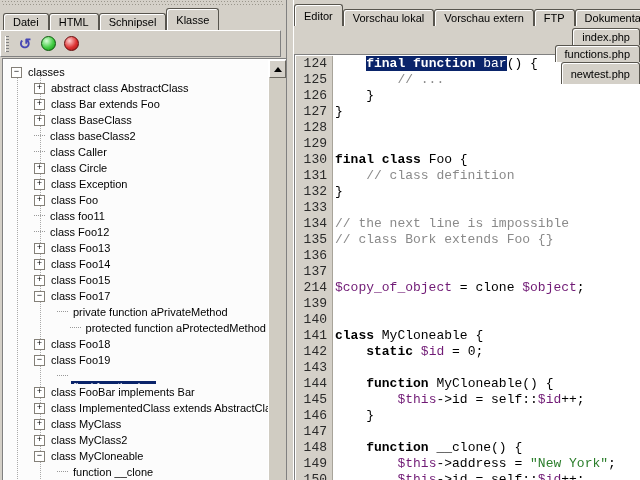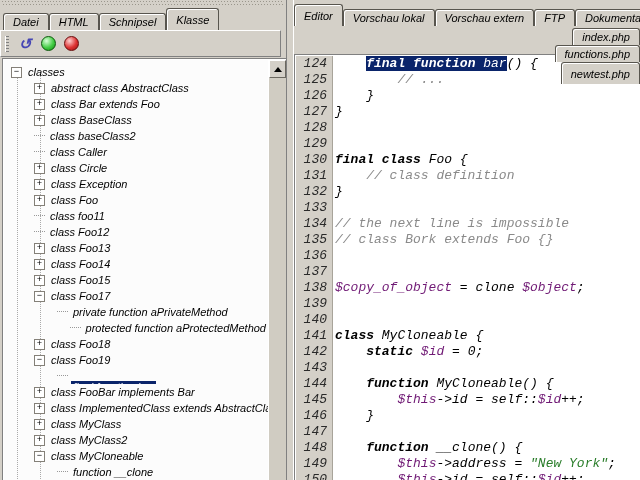"Datei" .screen { font-style: italic -> none }
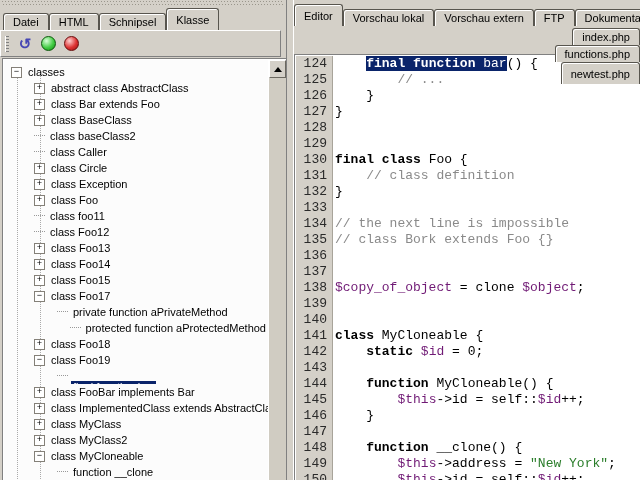"138" span.ln { text: 138 -> 214 }
